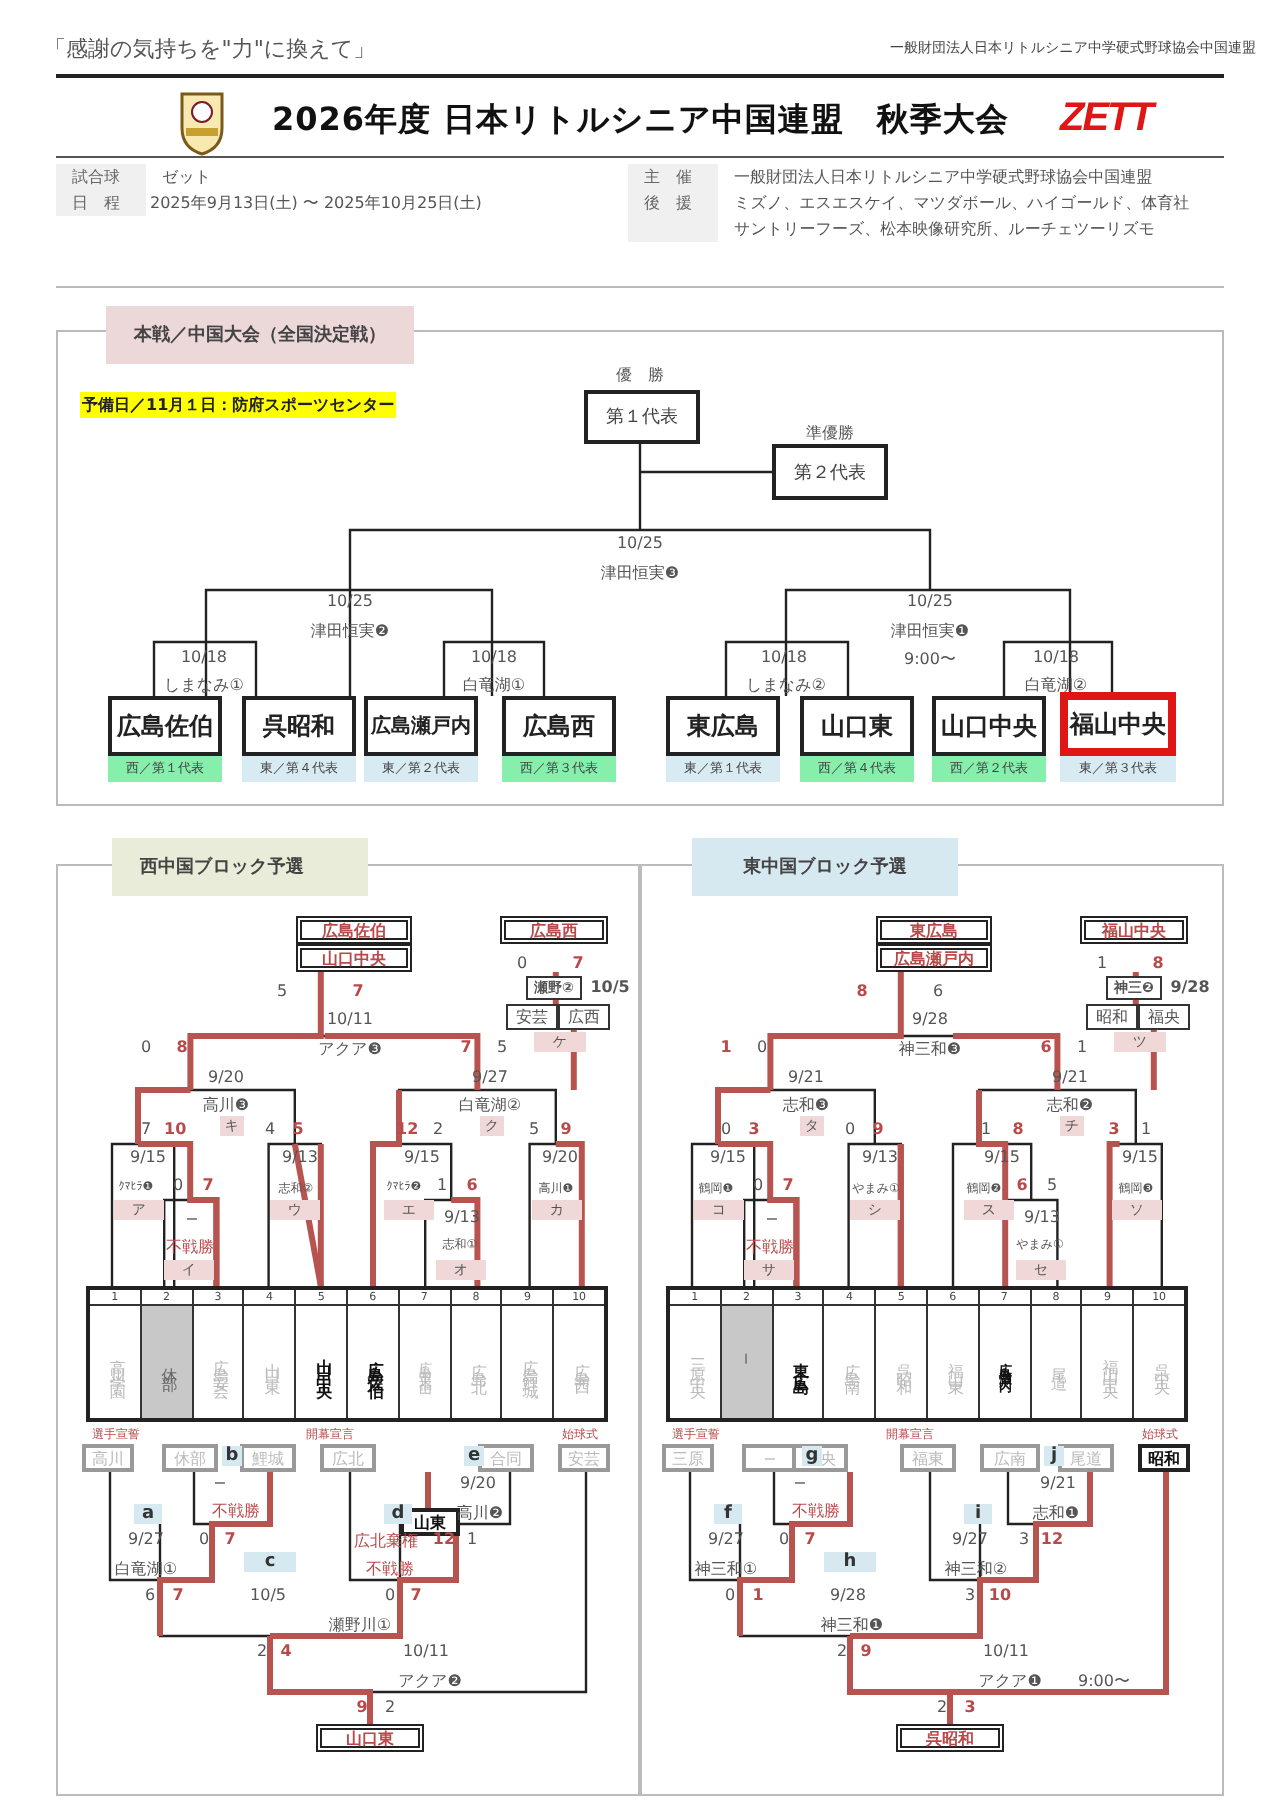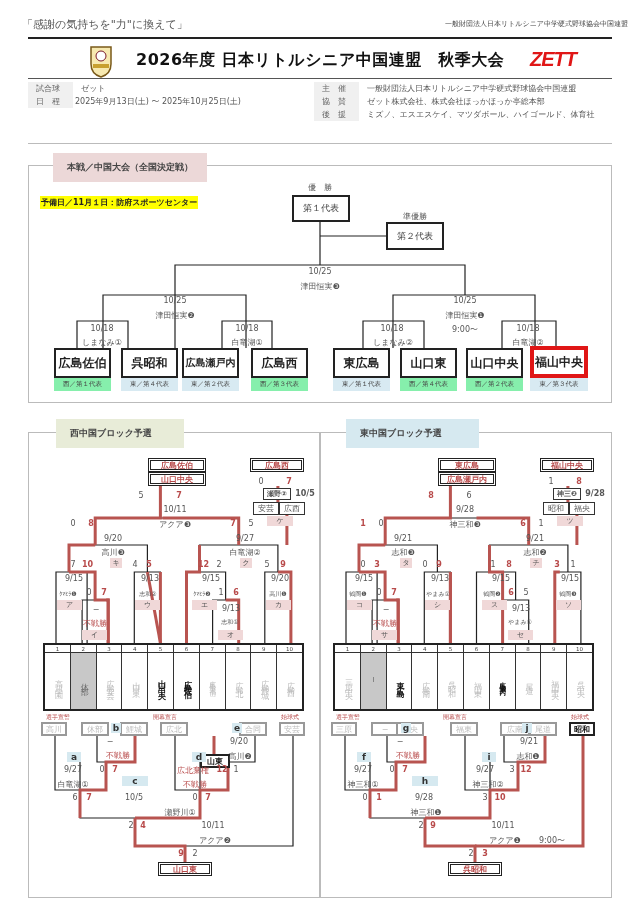"協 賛" div.info-row { html: <div> <div>協 賛</div> <div>ゼット株式会社、株式会社ほっかほっか亭総本部</div> </div> -> none }
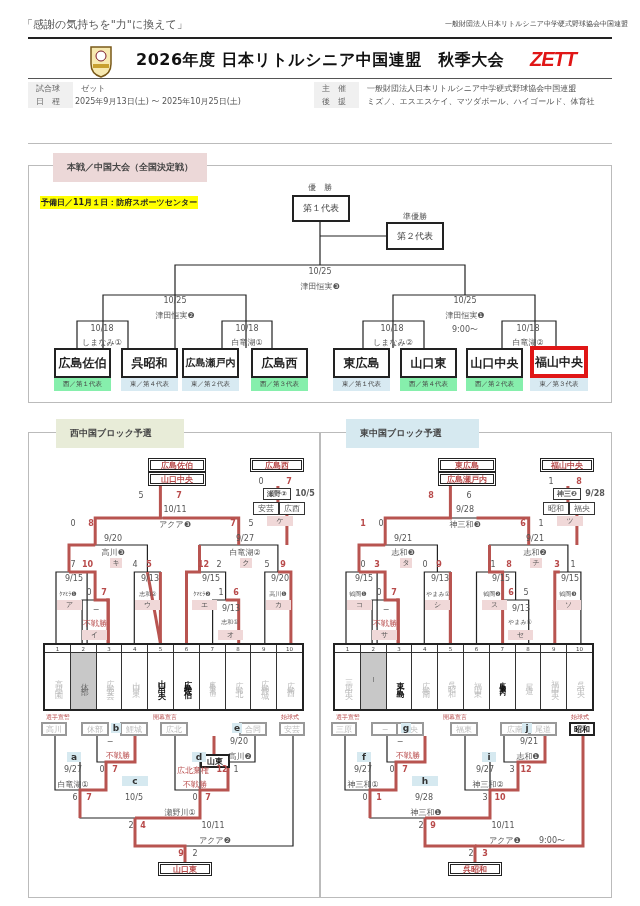"サントリーフーズ、松本映像研究所、ルーチェツーリズモ" div.info-val { html: none -> <div>サントリーフーズ、松本映像研究所、ルーチェツーリズモ</div> }
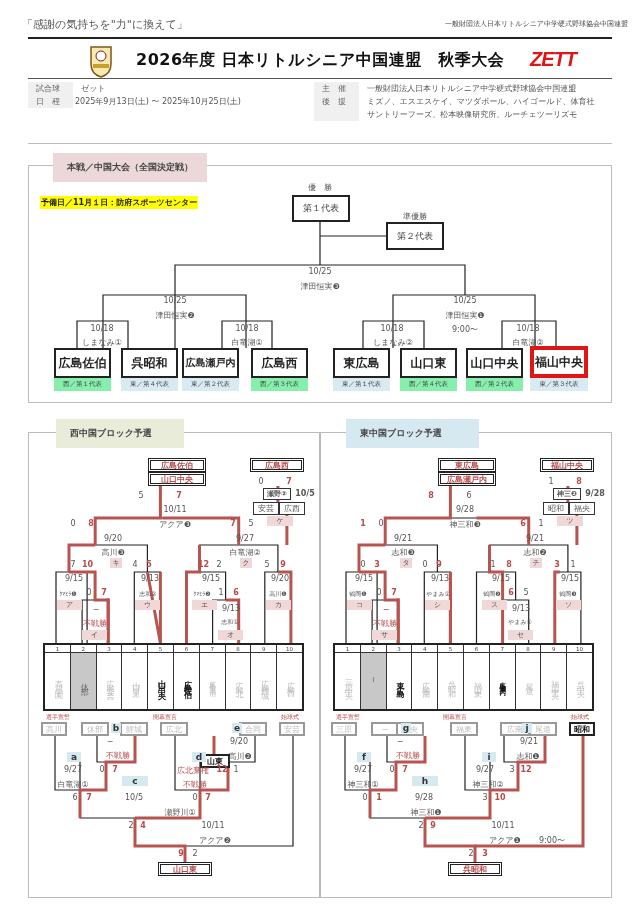"東中国ブロック予選" .tag-blue { text-align: none -> center }
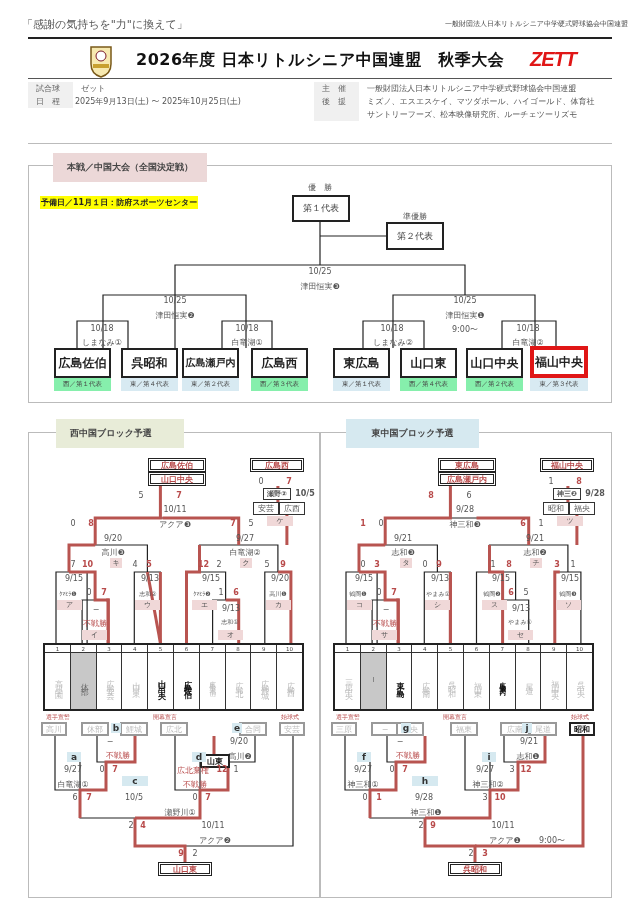"広南" div.abs { left: 500px -> 490px }
